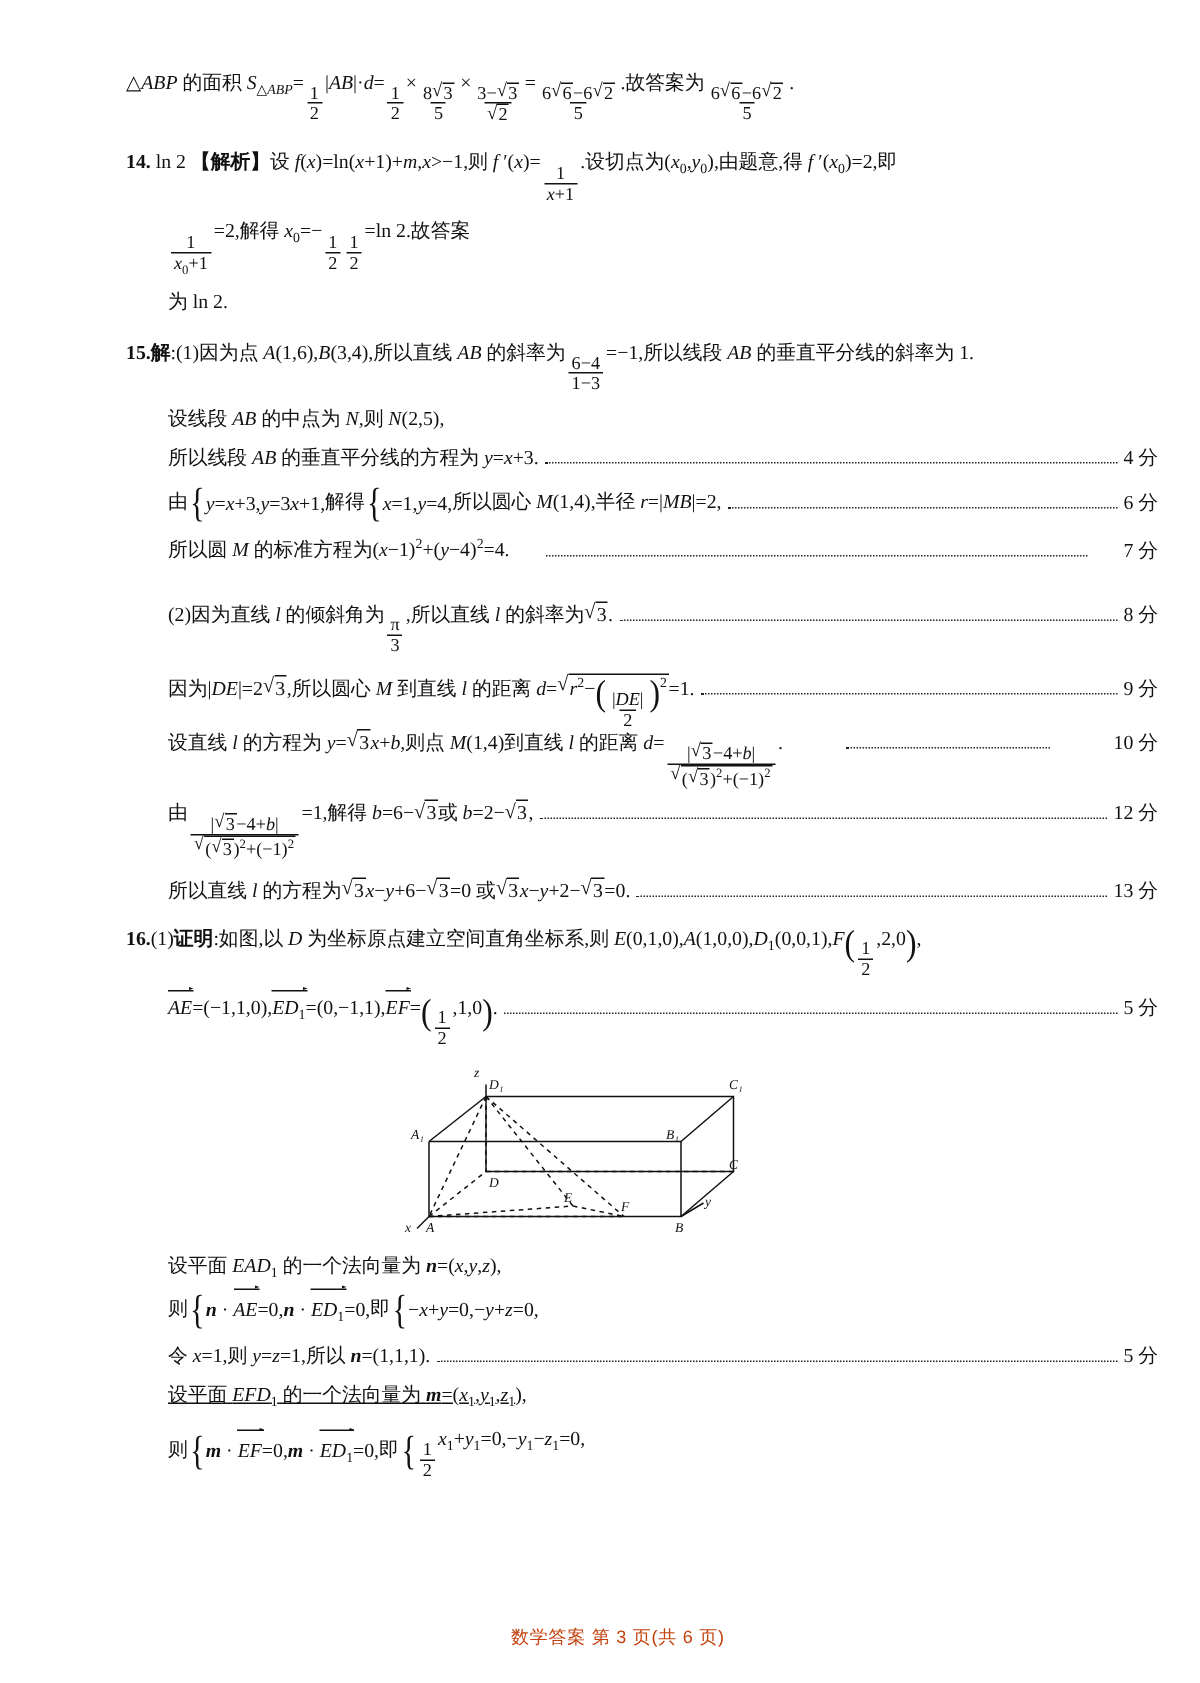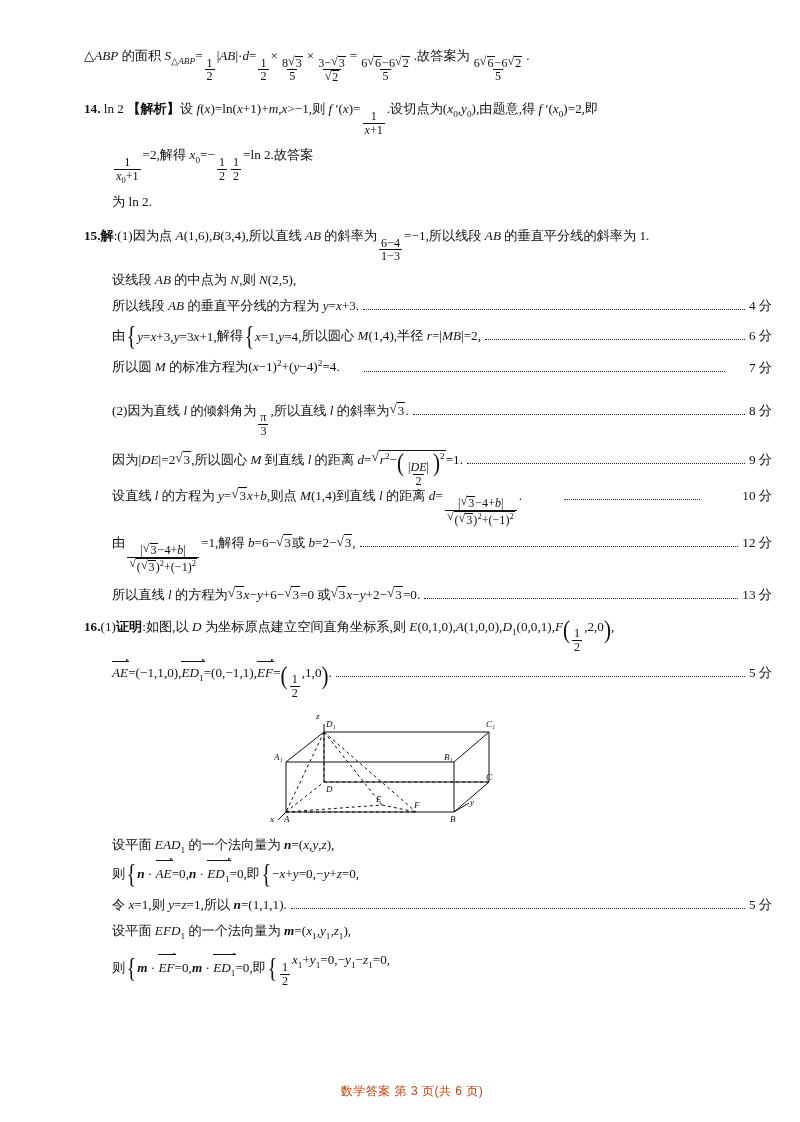"设平面 EFD1 的一个法向量为 m=(x1,y1,z1)," div.body-text { text-decoration: none -> underline }
